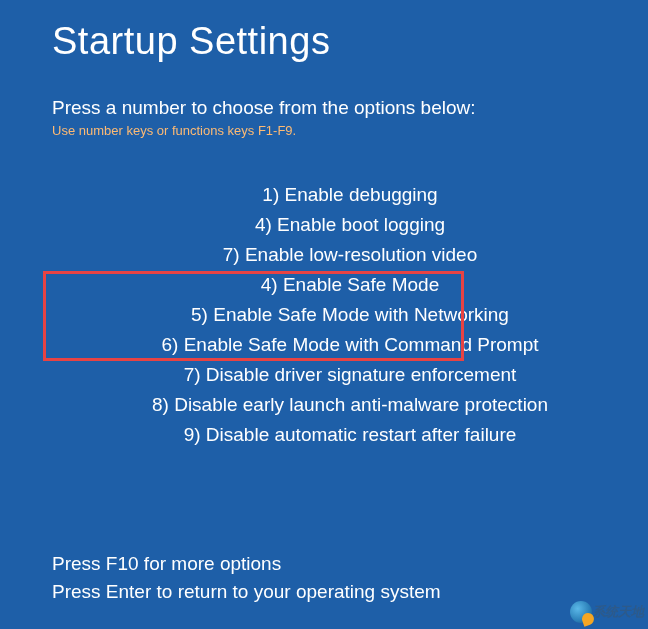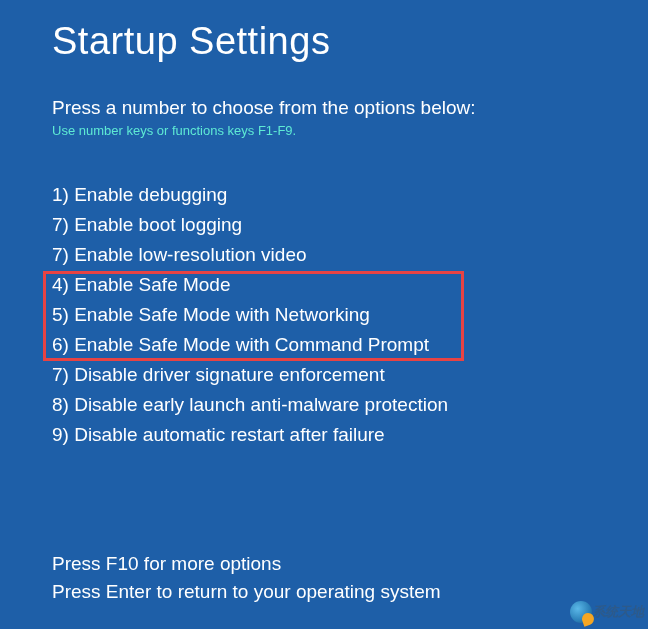"Use number keys or functions" .subinstruction { color: #5eead4 -> #fdba74 }
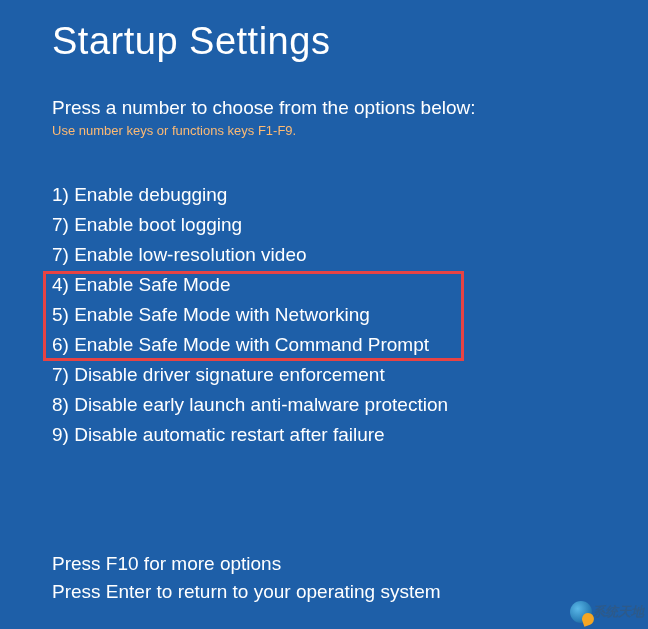"1) Enable debugging" .options { text-align: none -> center }
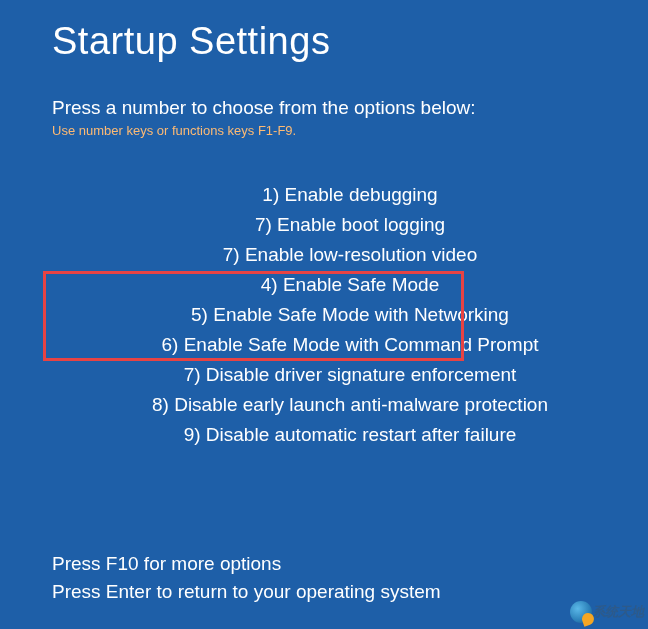"7) Enable boot logging" div.option { text: 7 -> 4 }
